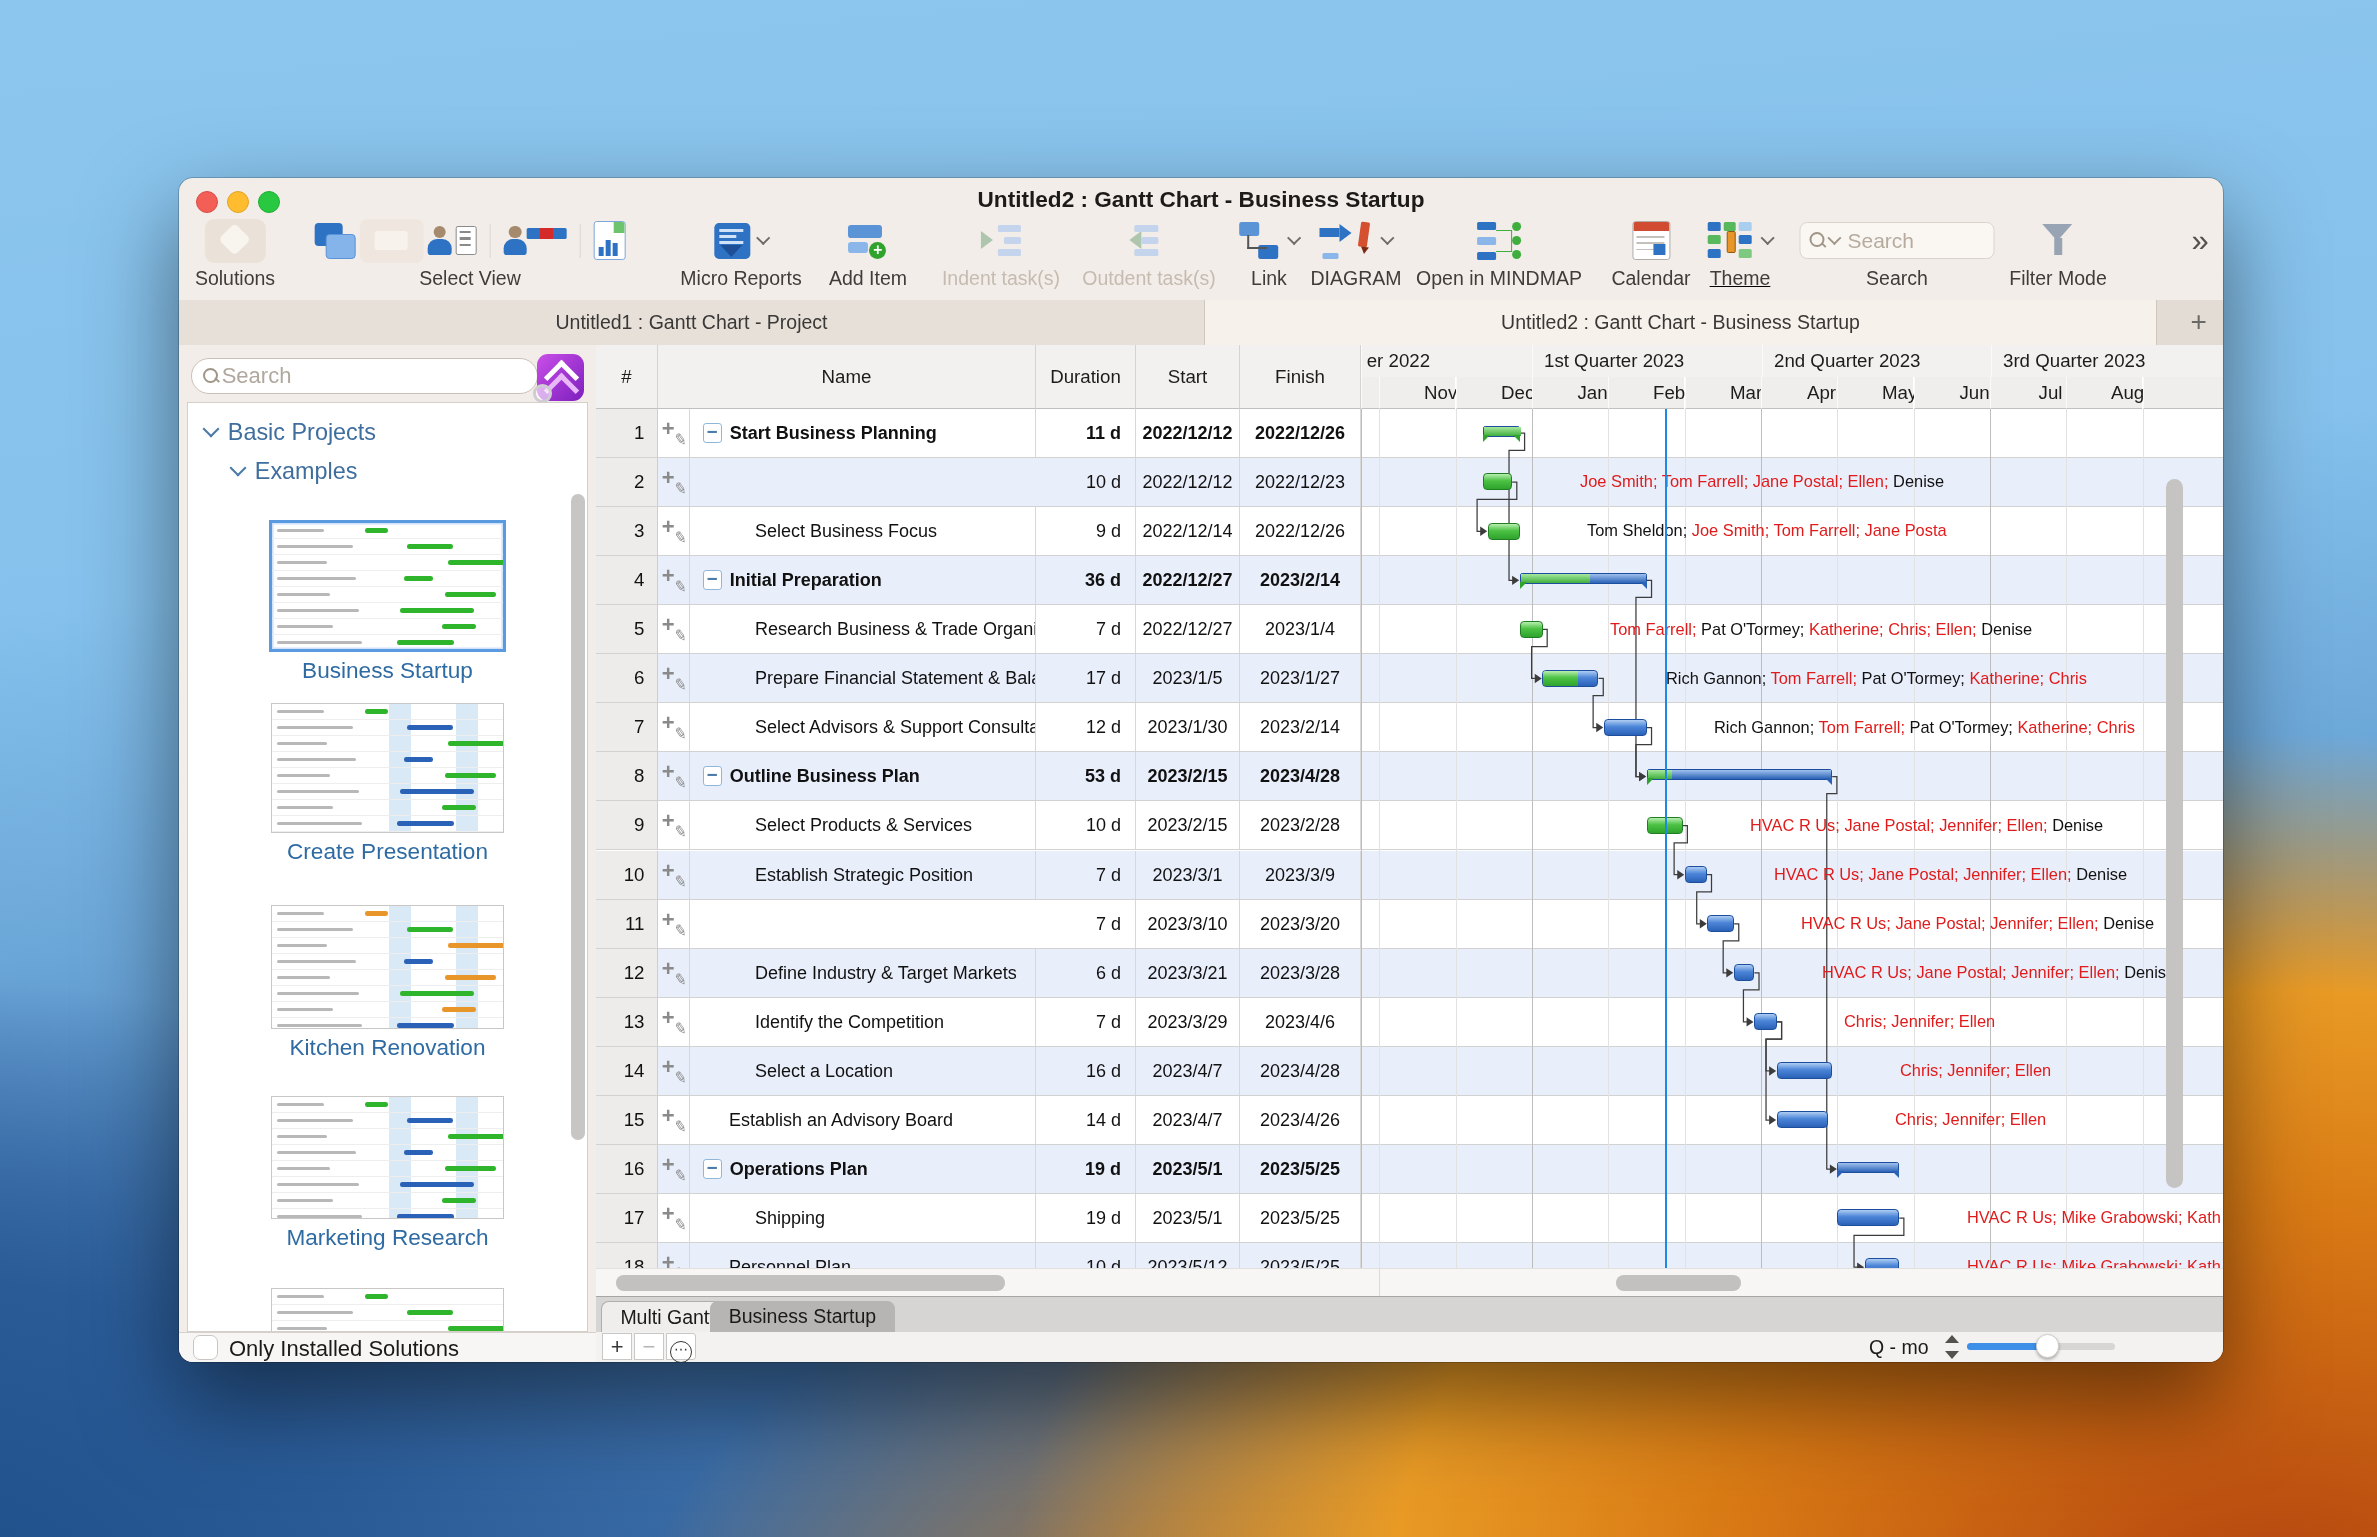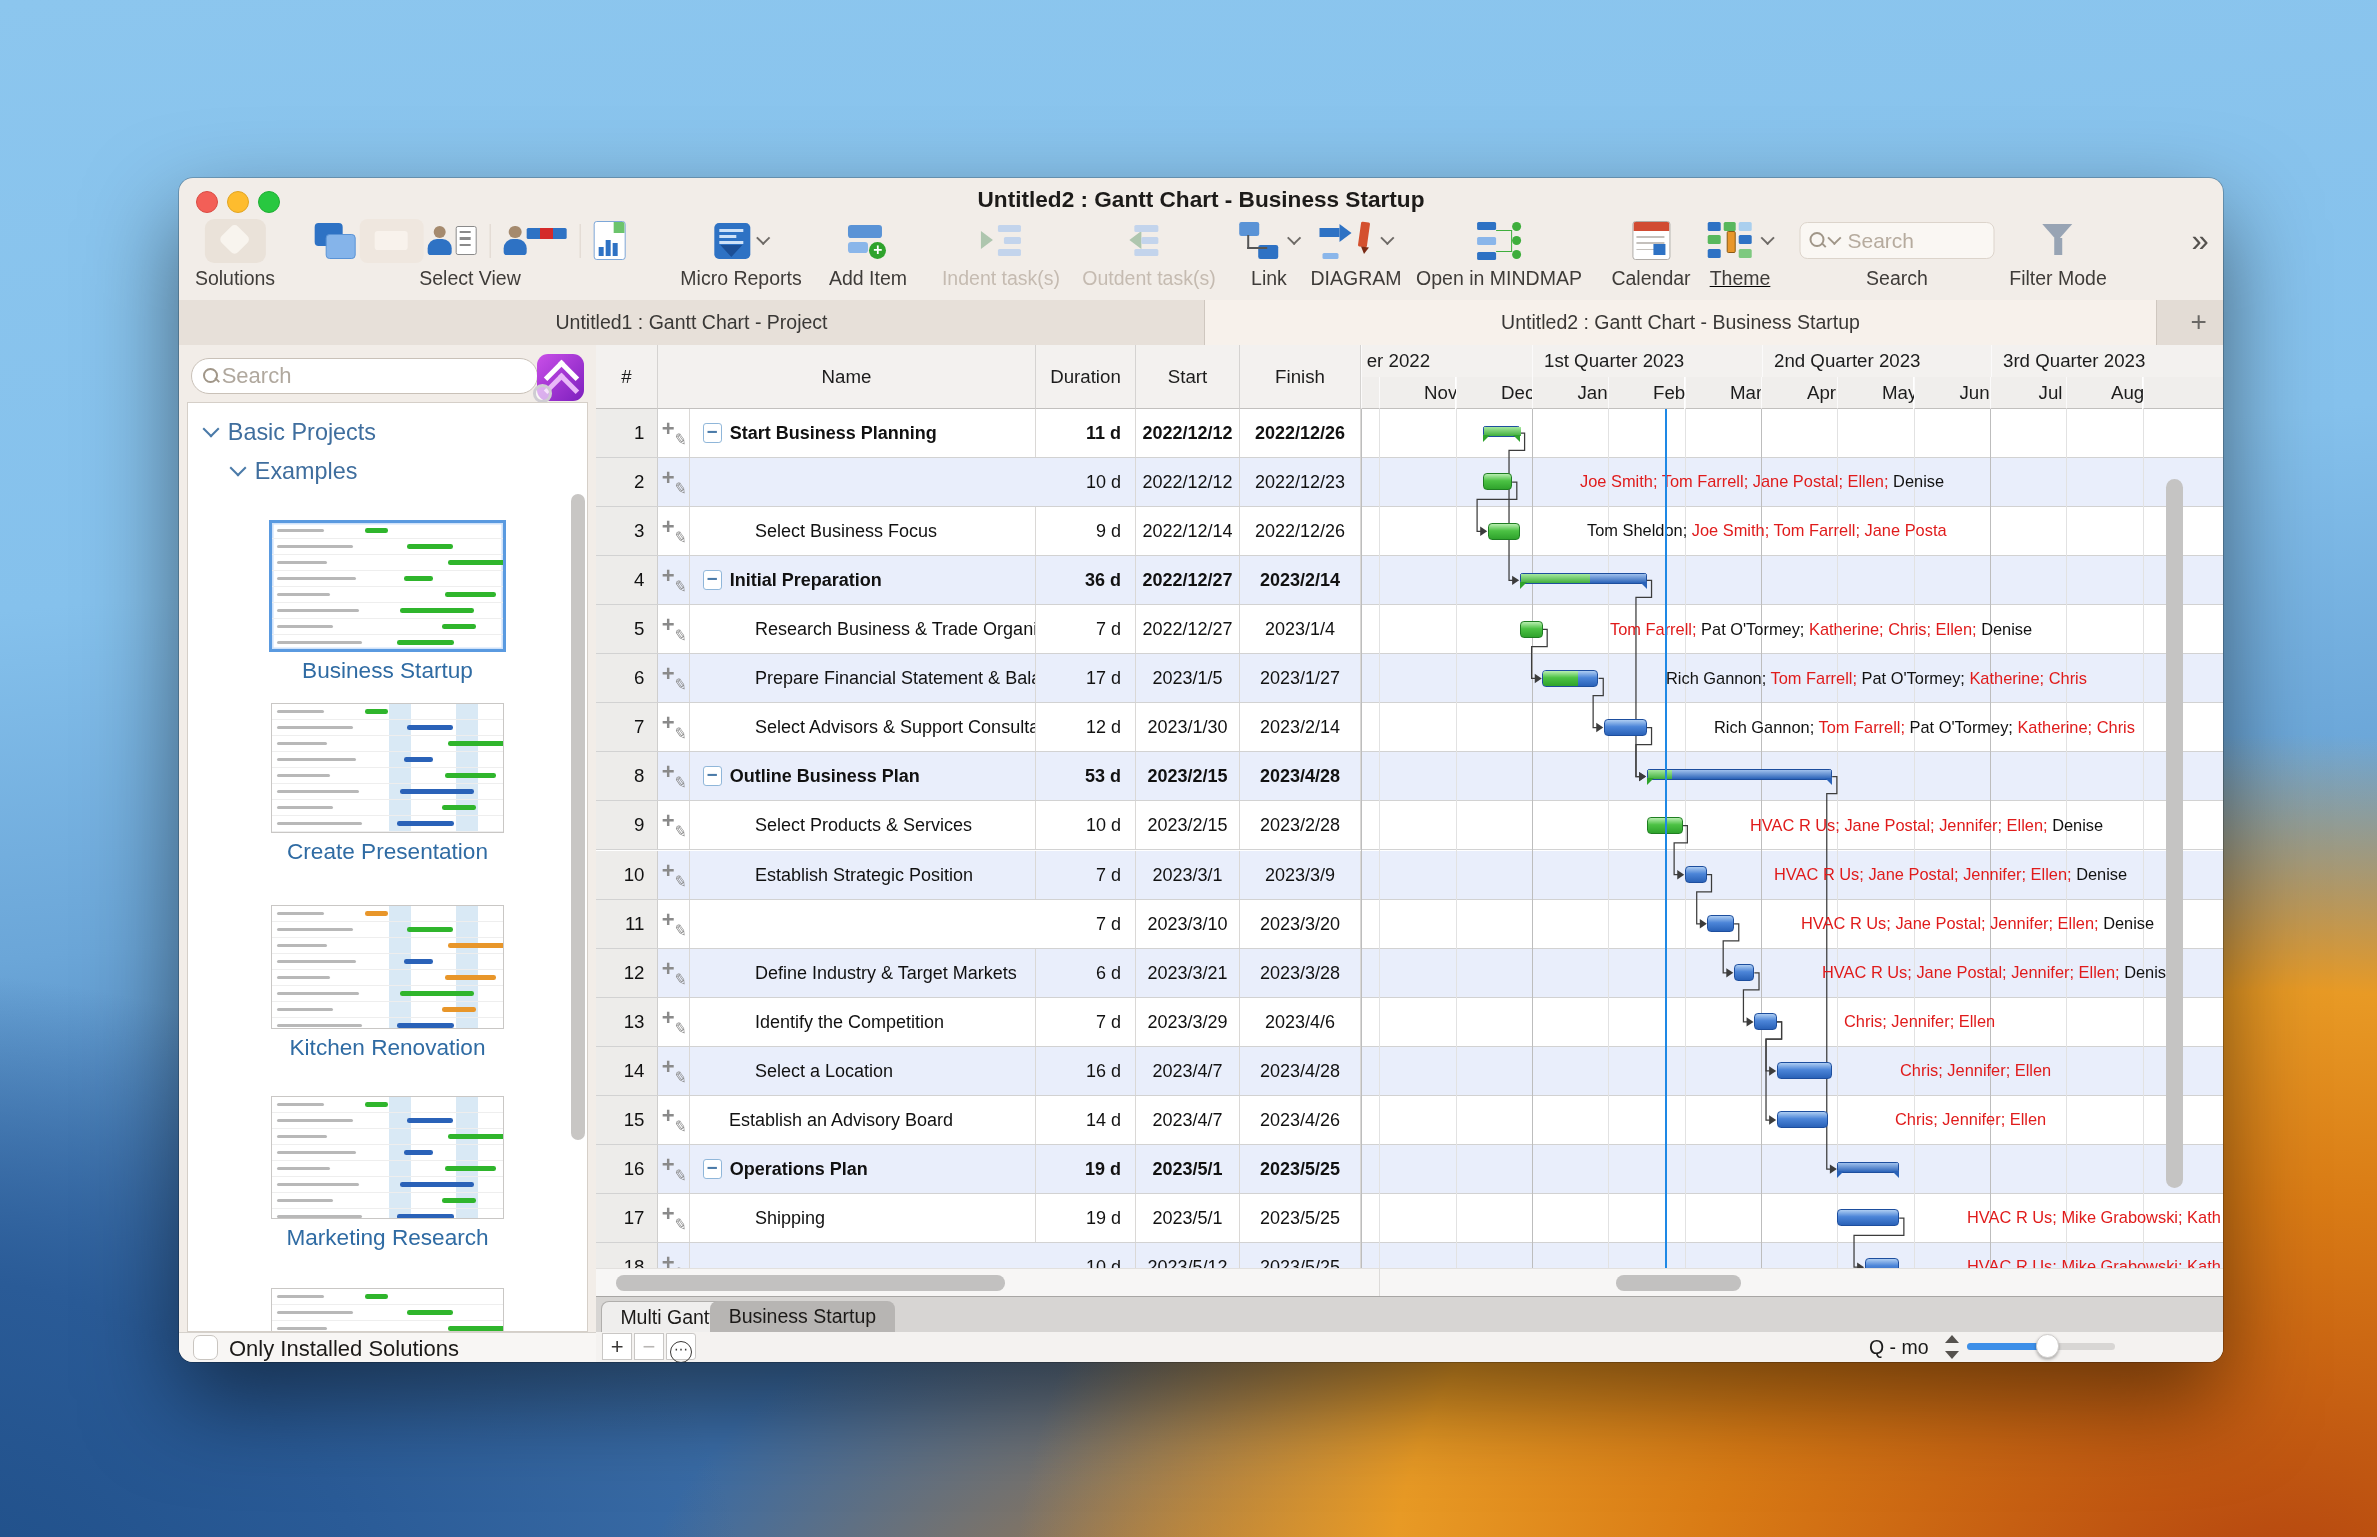"Personnel Plan" div.cell { html: none -> <div> <span>Personnel Plan</span> </div> }
